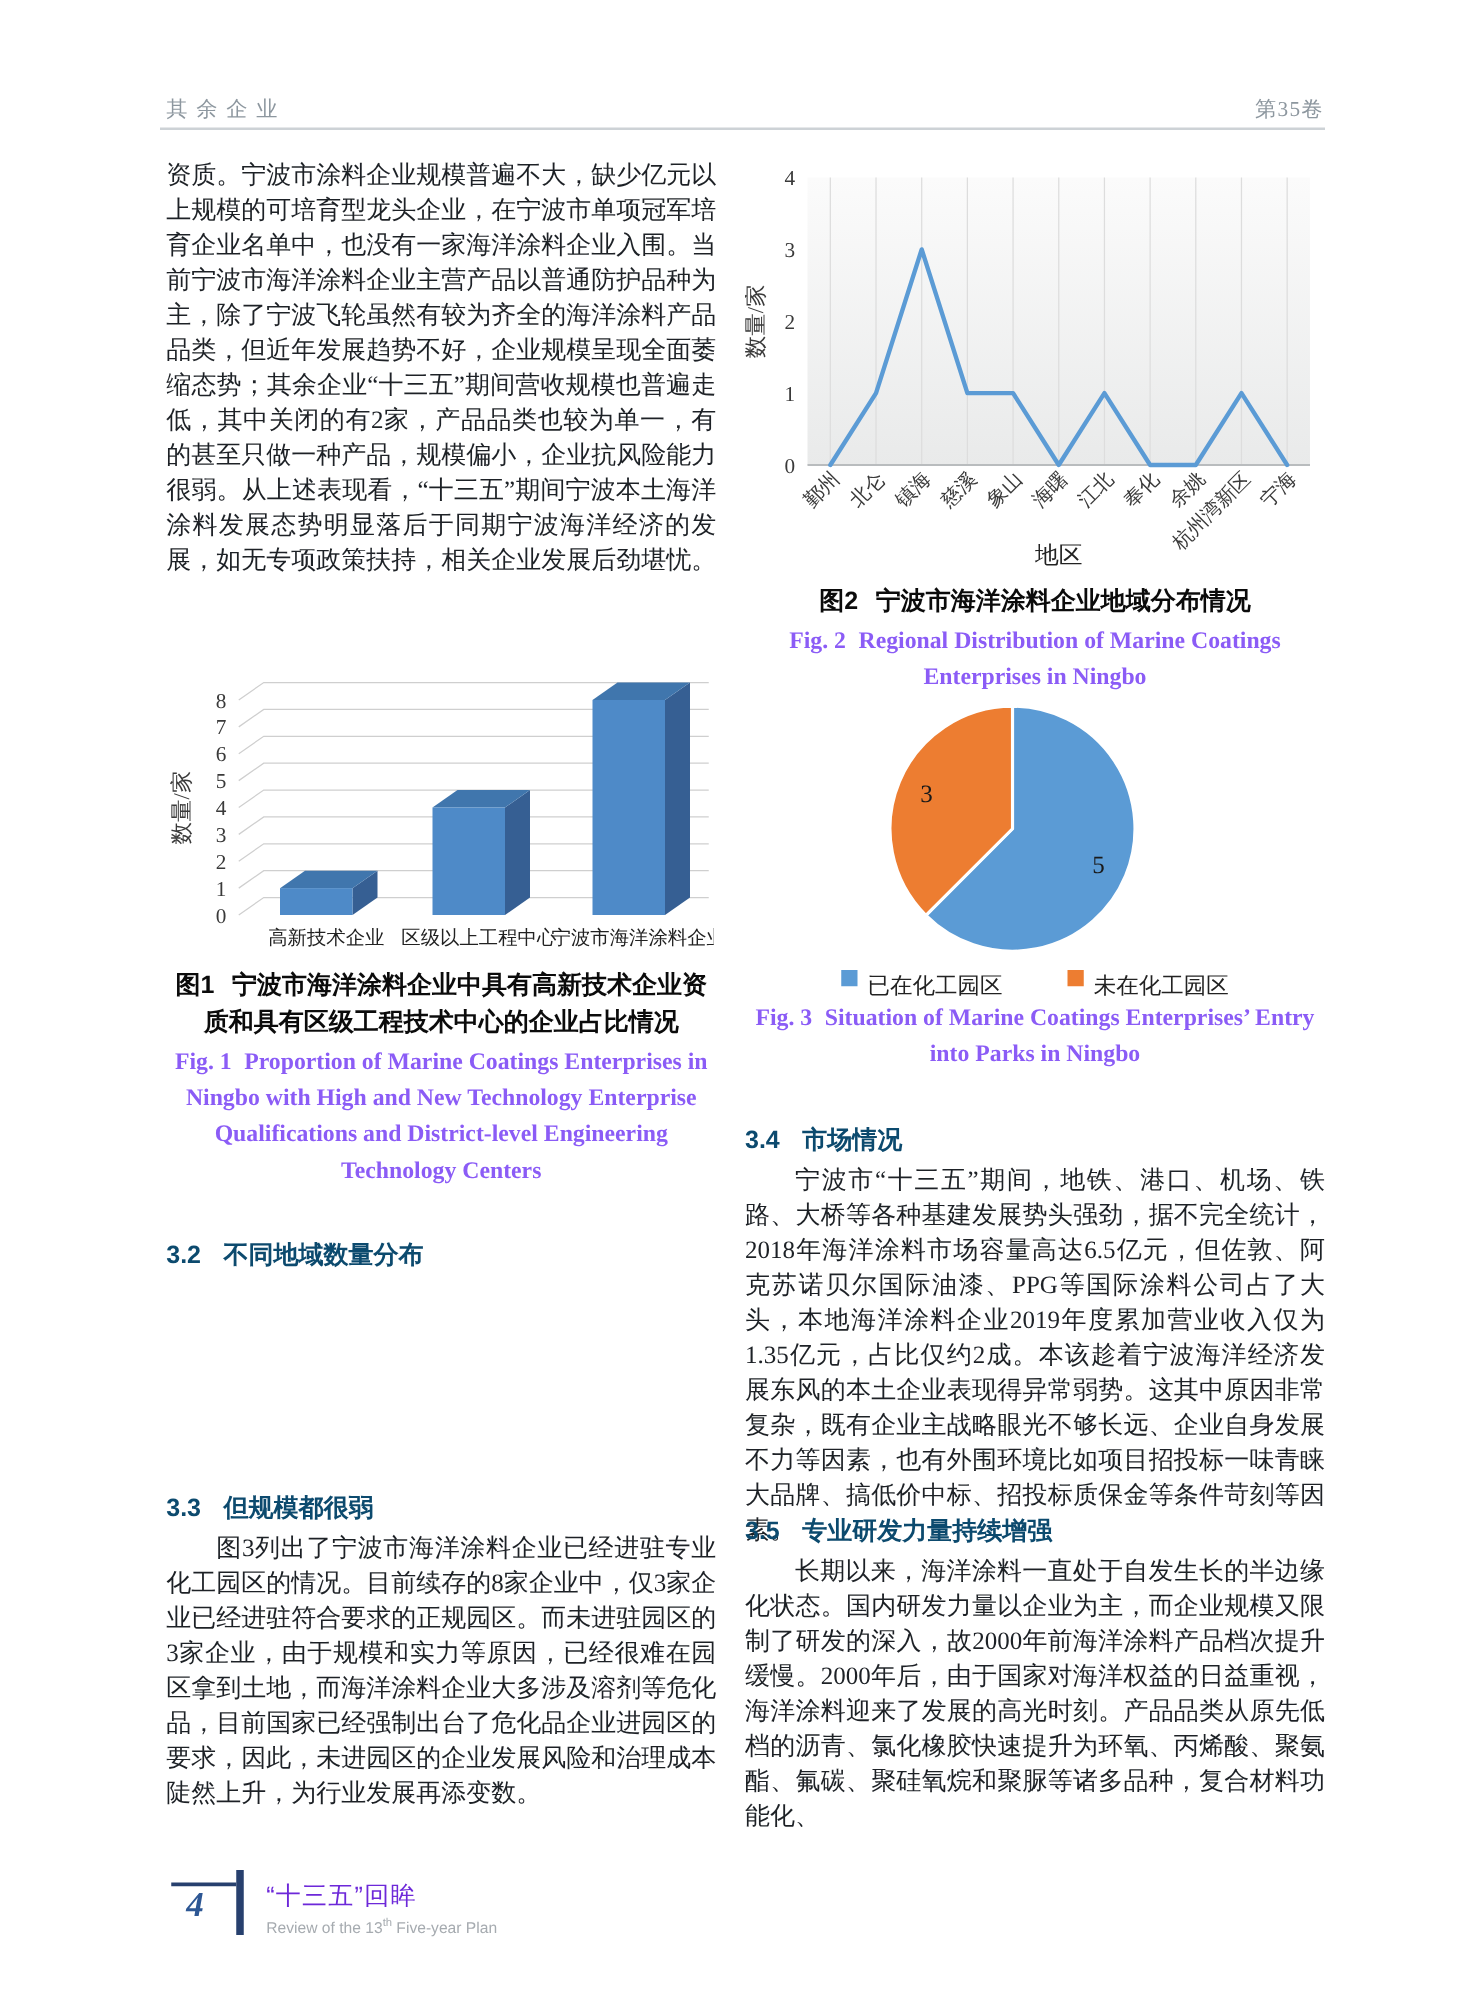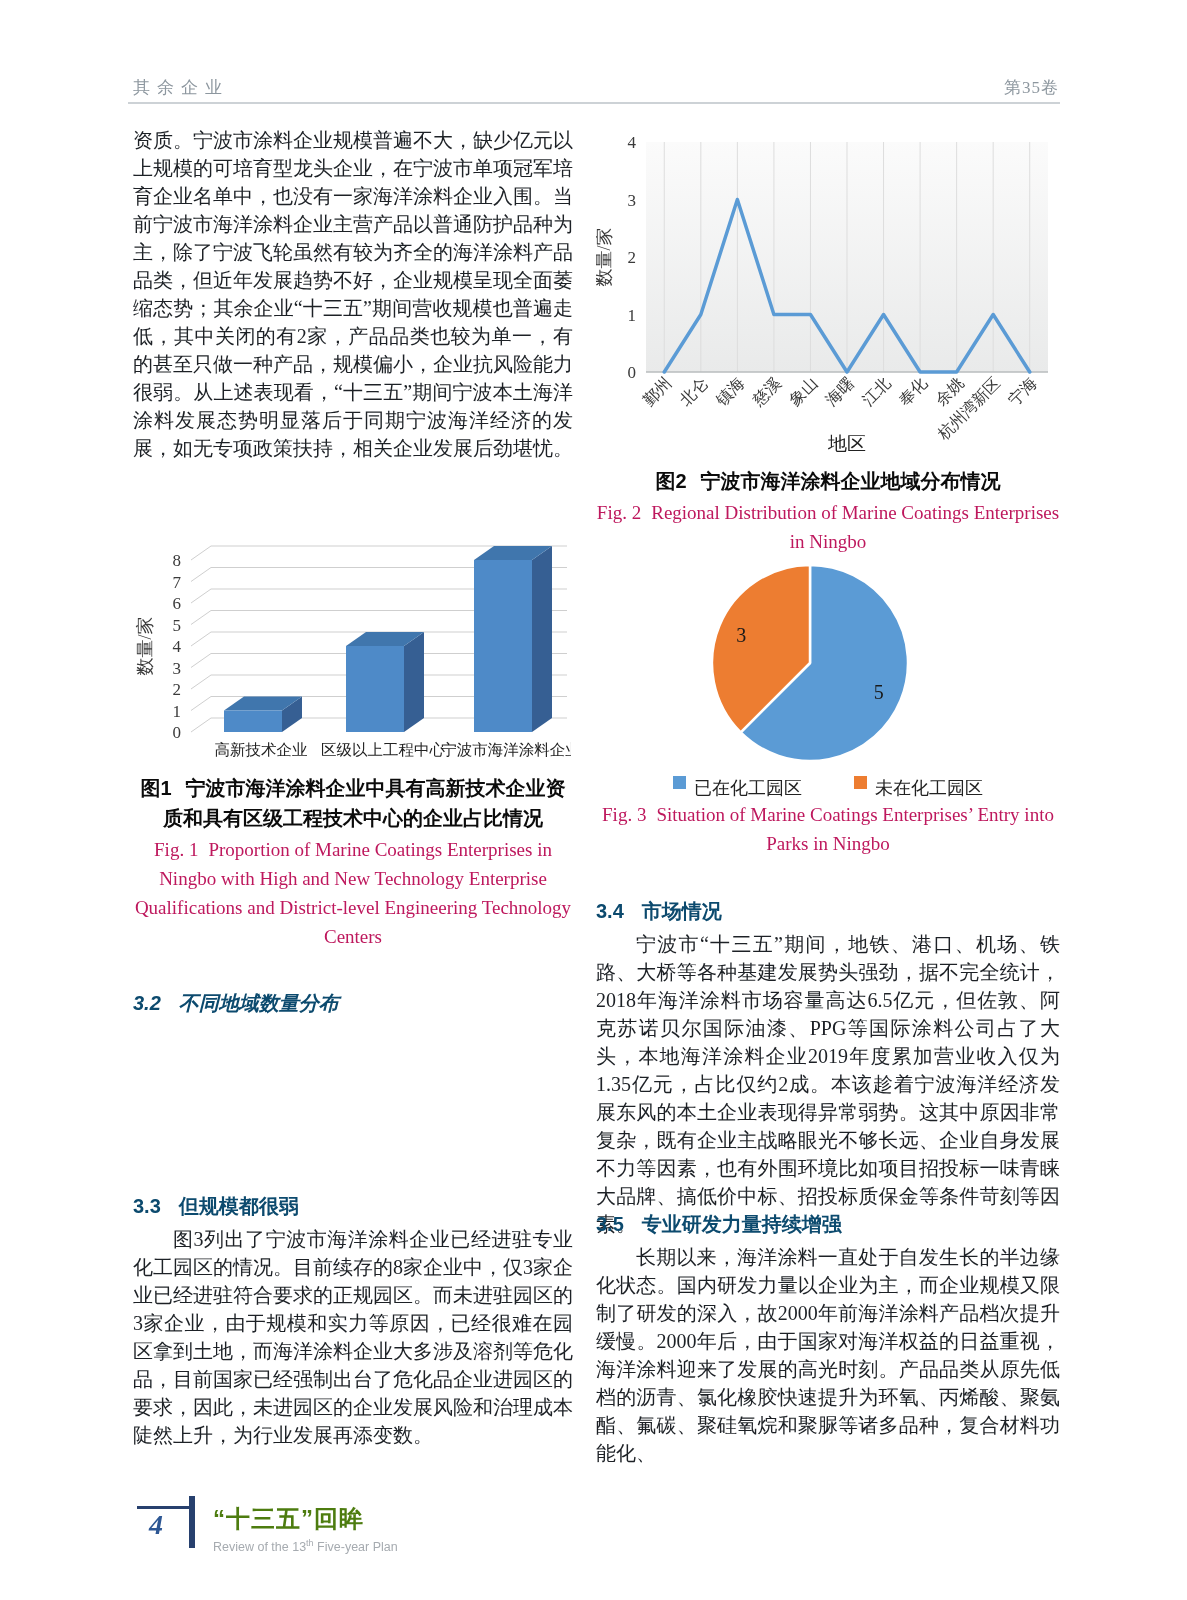"Fig. 2 Regional Distribution of" .cap-en { color: #be185d -> #8b5cf6; font-weight: 400 -> 700 }
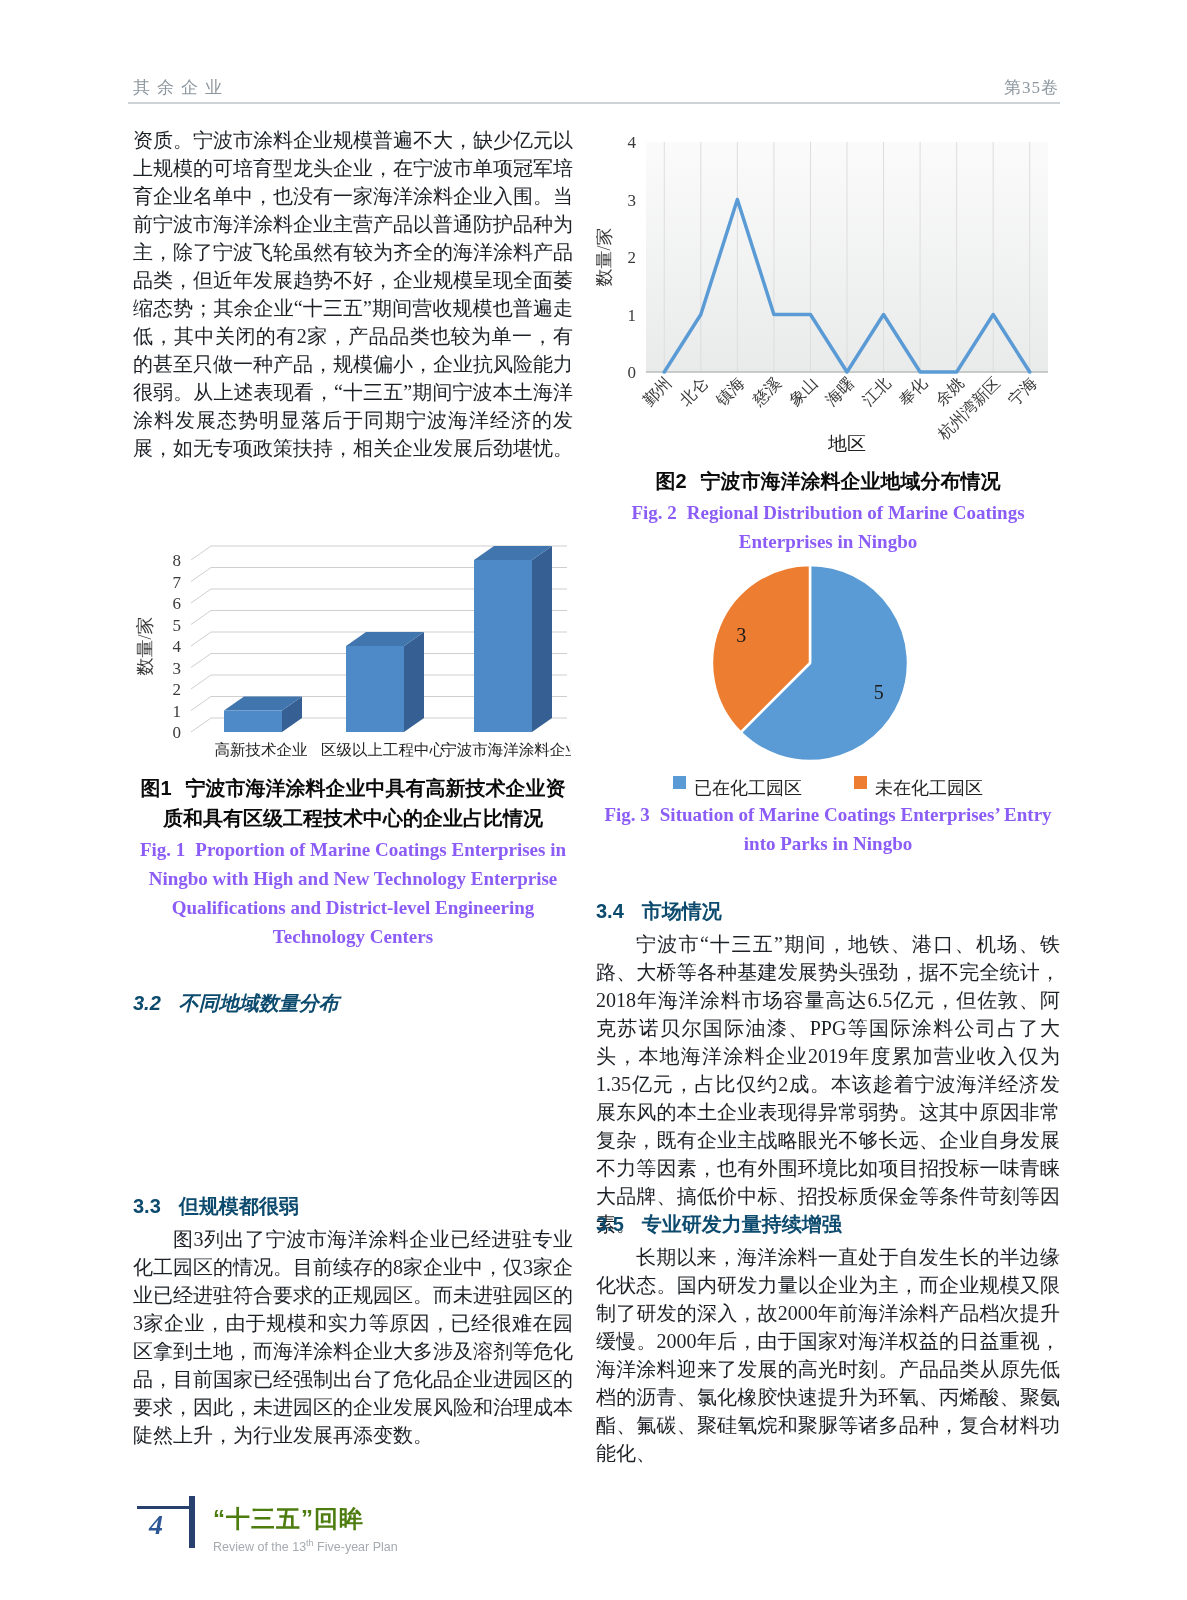"3.2 不同地域数量分布" h3.abs { font-style: italic -> none }
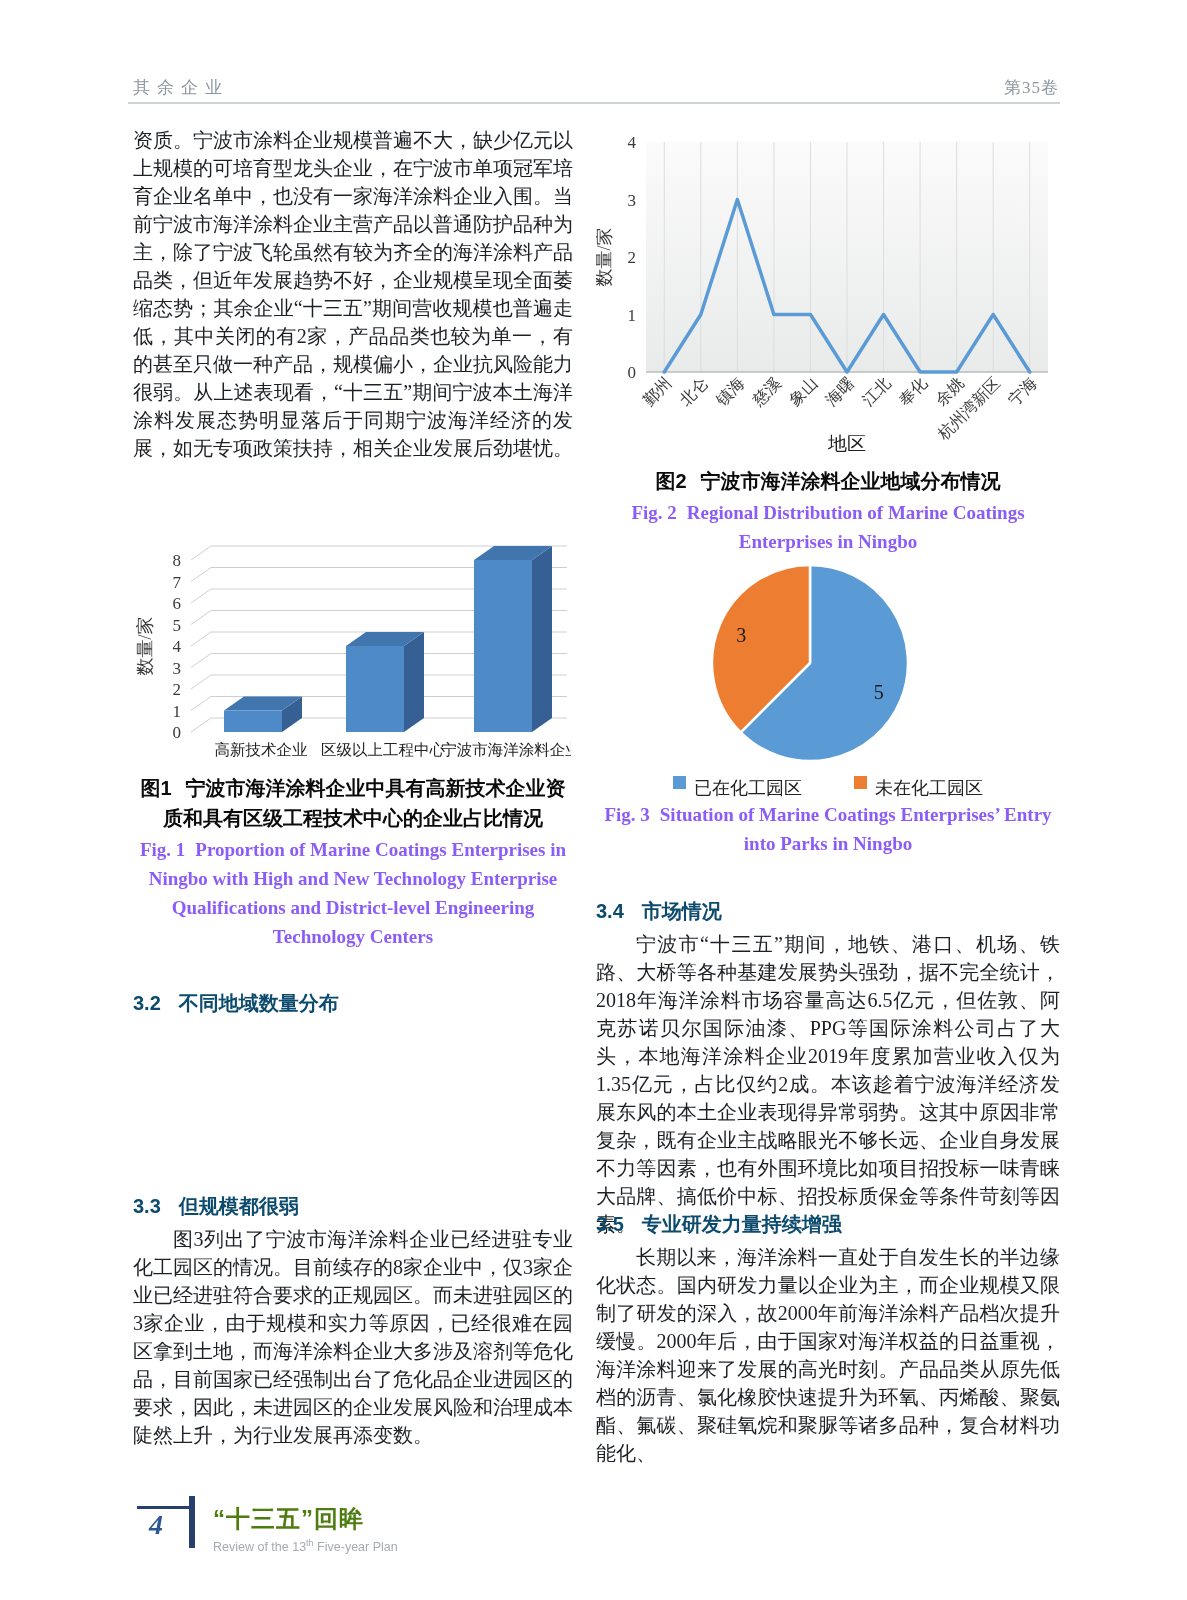"“十三五”回眸" .footer-cn { color: #4d7c0f -> #6d28d9; font-size: 24px -> 20px; font-weight: 700 -> 400 }
